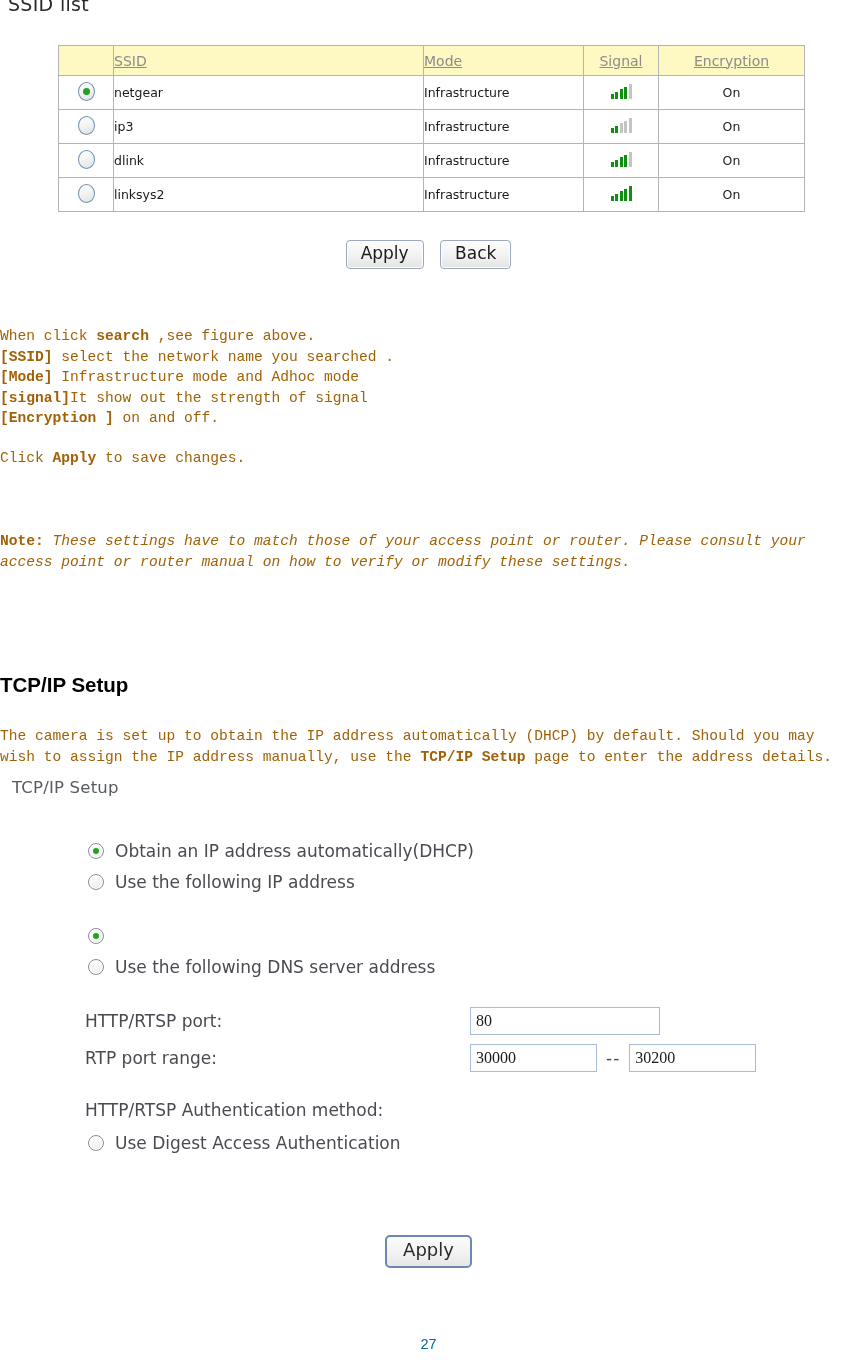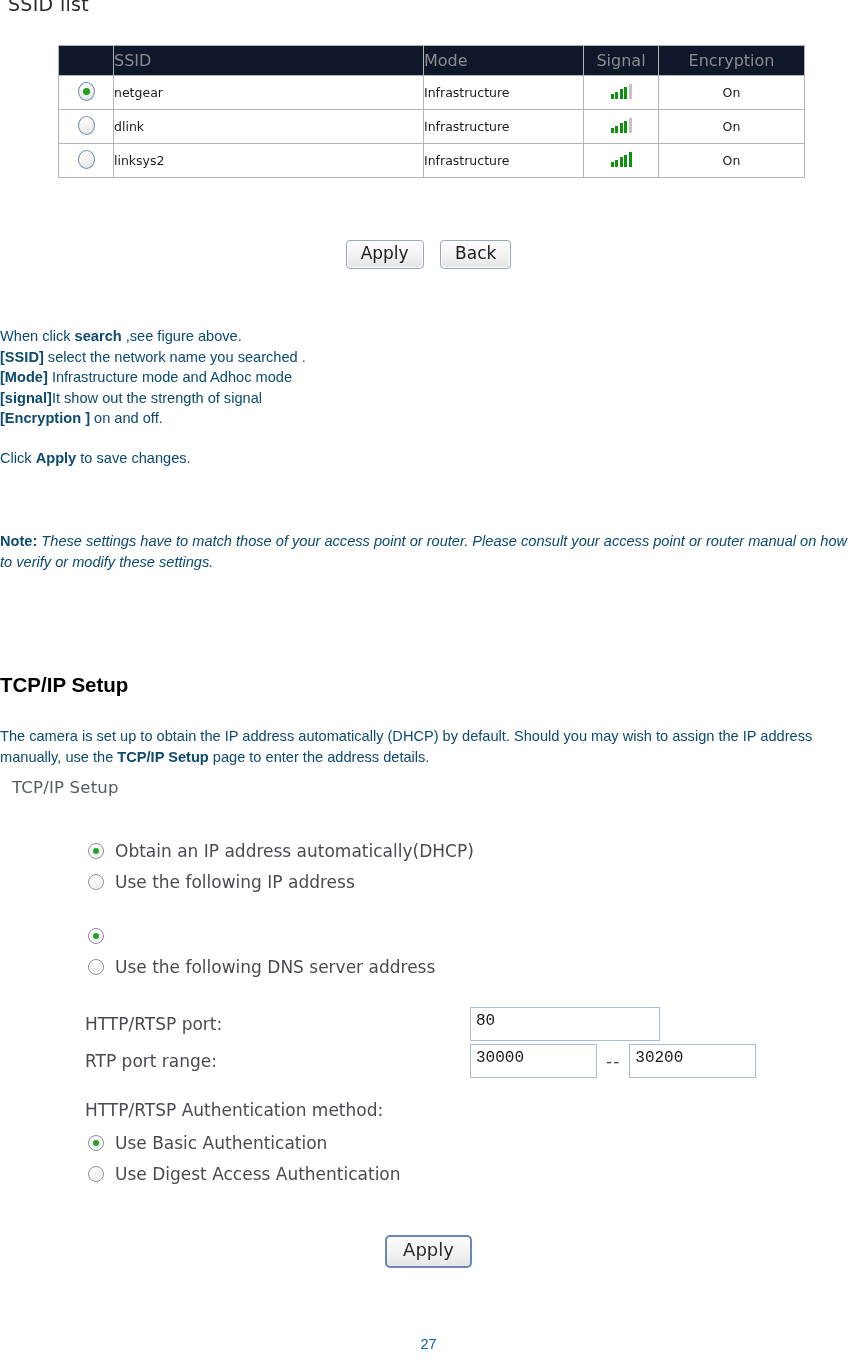"SSID" table.ssid-table thead th { background: #0f172a -> #fef9c3; font-size: 16px -> 14px; text-decoration: none -> underline }
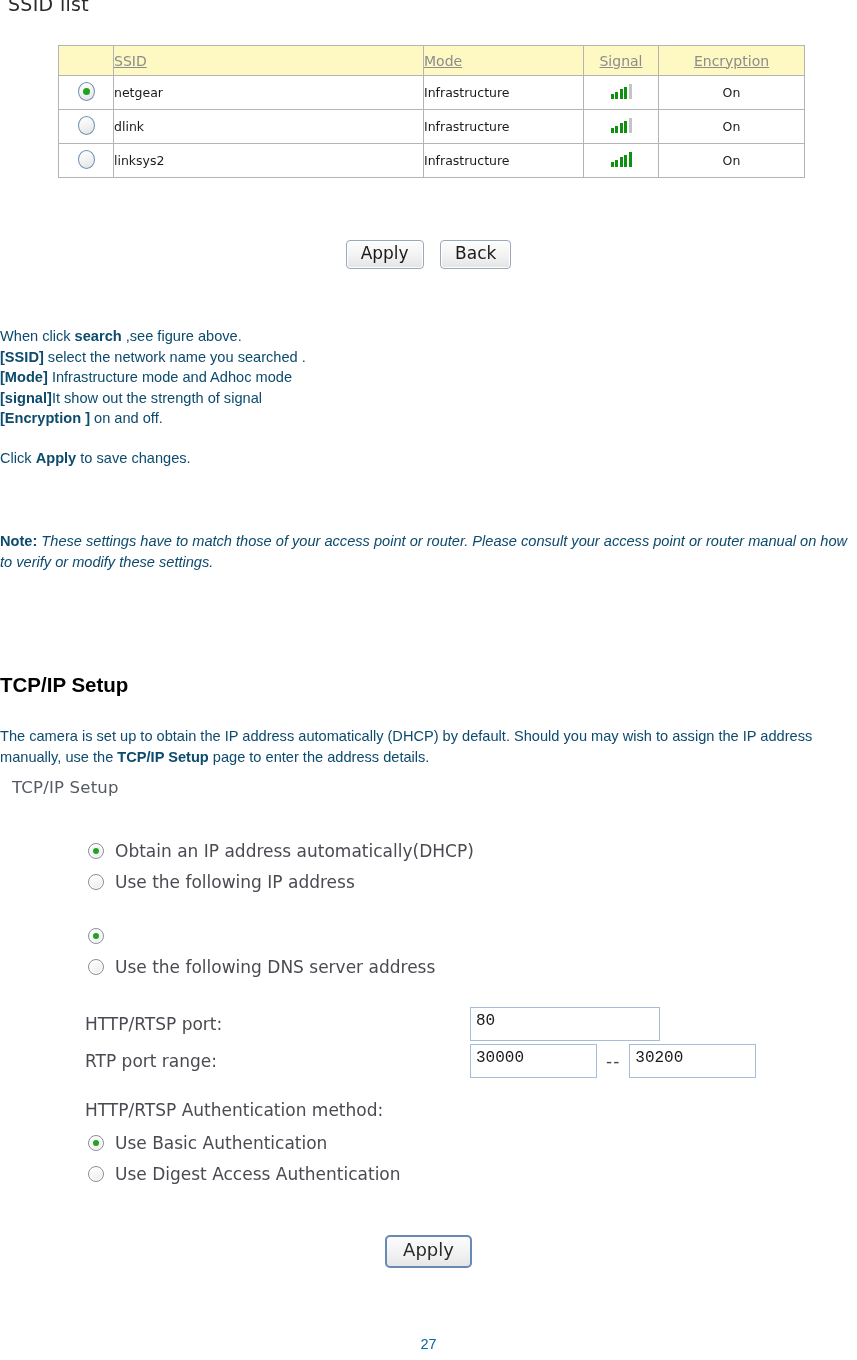"ip3" tr { html: none -> <tr> <td><span></span></td> <td>ip3</td> <td>Infrastructure</td> <td><span> <i></i> <i></i> <i></i> <i></i> <i></i> </span></td> <td>On</td> </tr> }
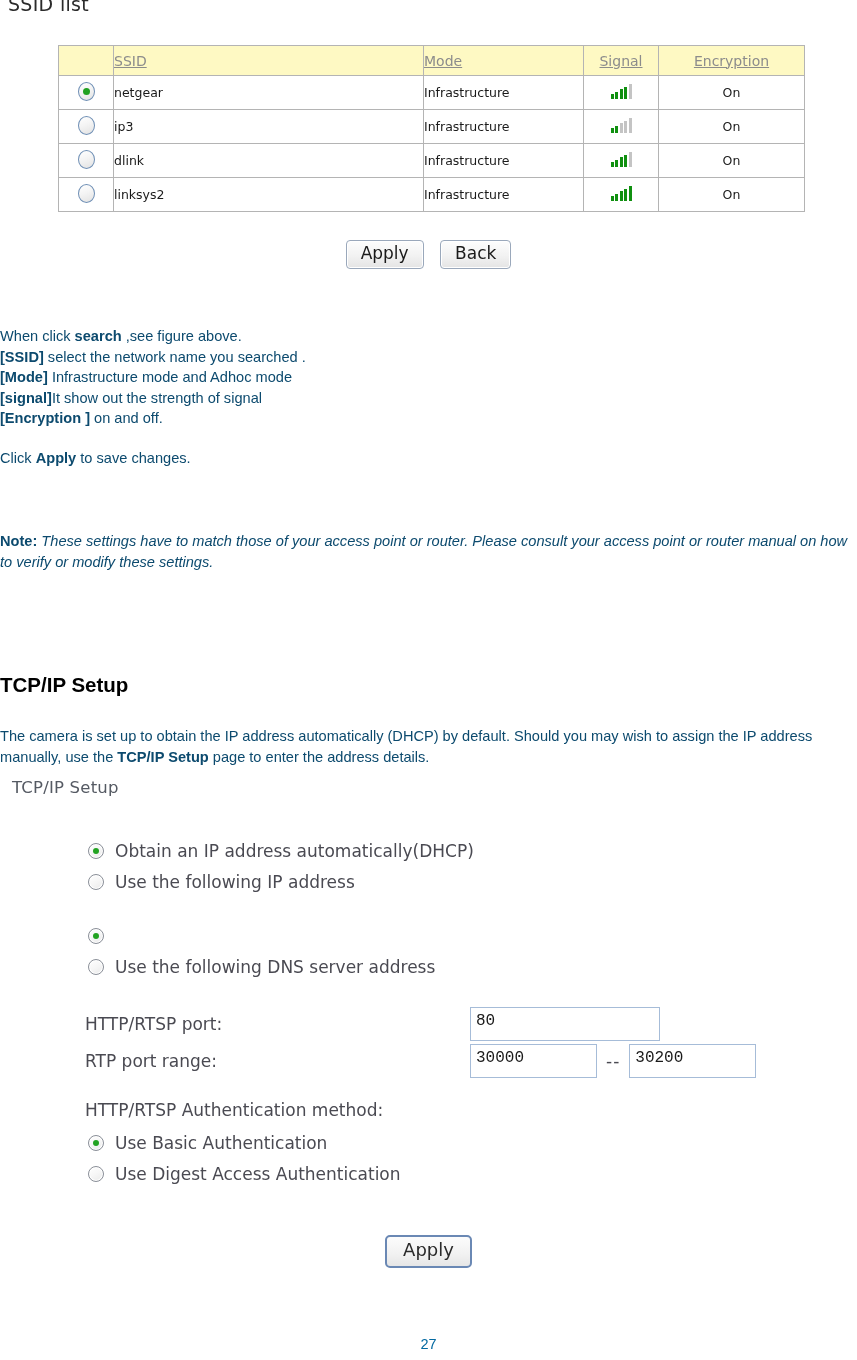"When click search ,see figure" .body-text { color: #0c4a6e -> #a16207; font-family: Liberation Sans, sans-serif -> Liberation Mono, monospace }
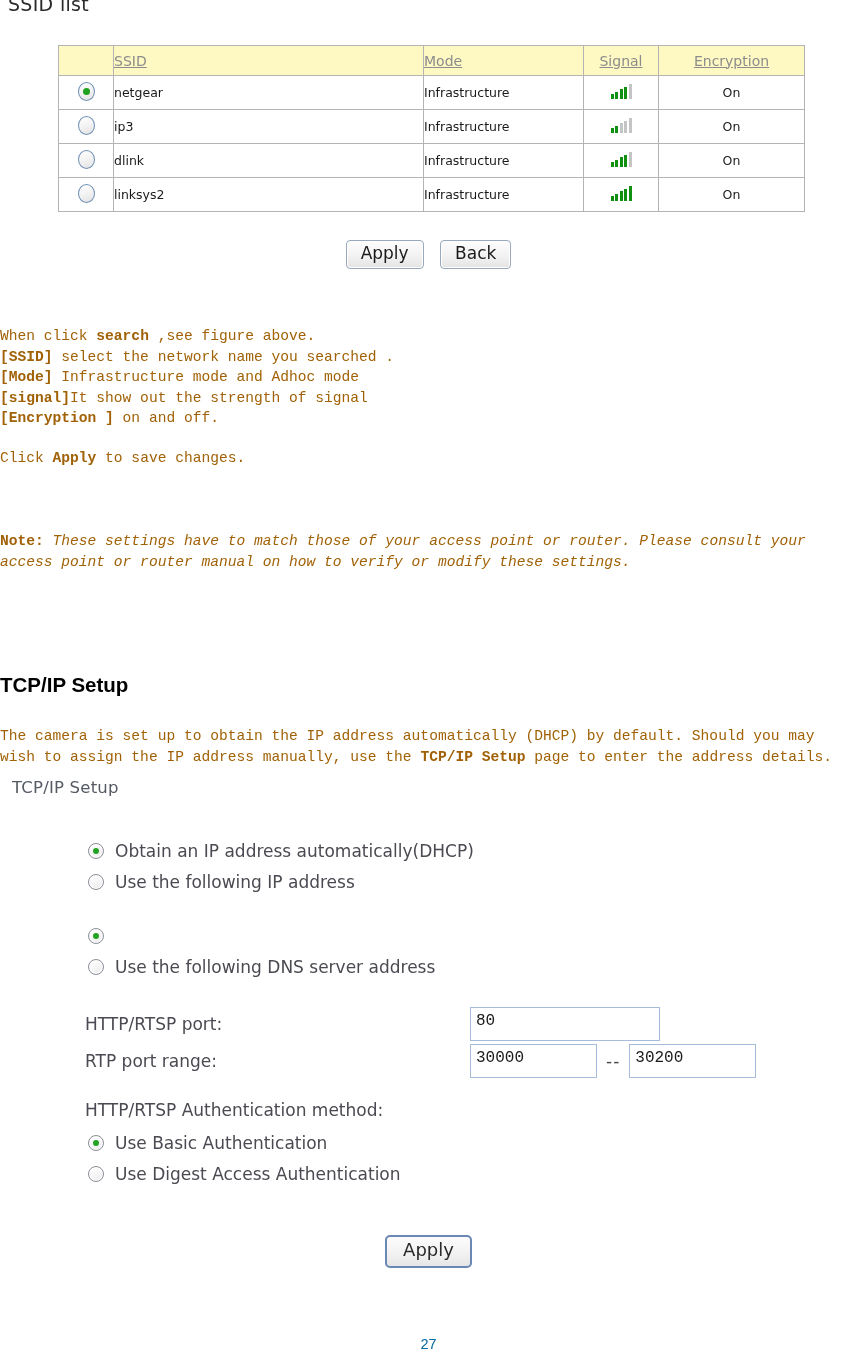"80" .port-input { font-family: Liberation Mono, monospace -> Liberation Serif, serif; height: 34px -> 28px }
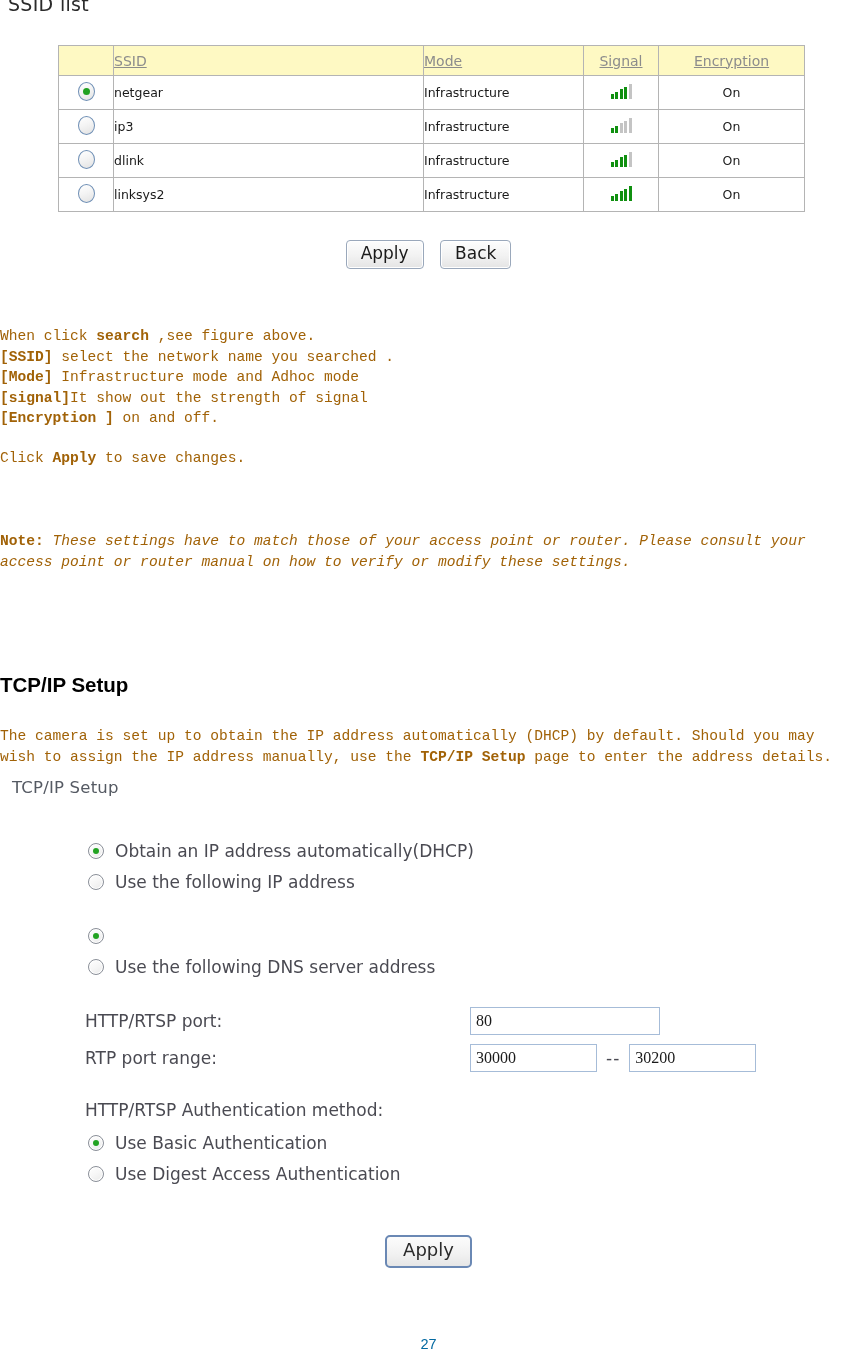"Use Basic Authentication" div.opt-row { html: <div> <span></span> <span>Use Basic Authentication</span> </div> -> none }
